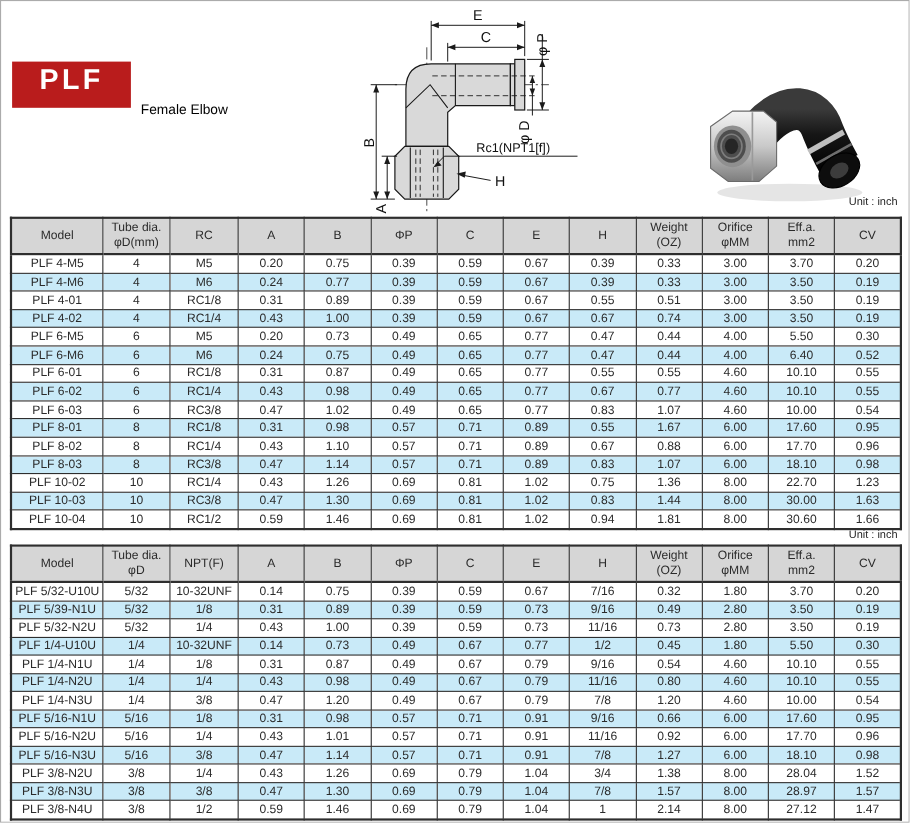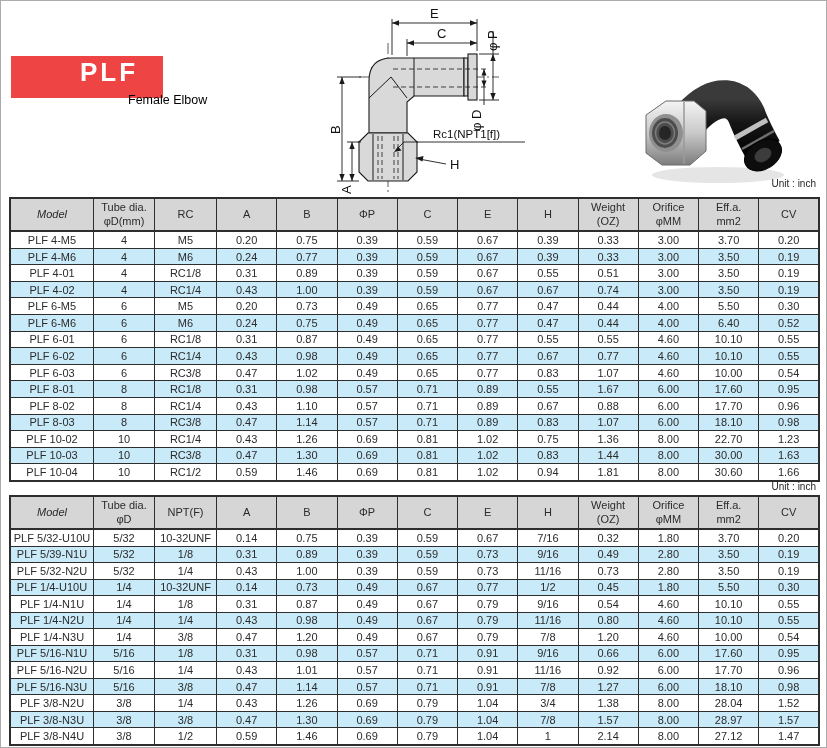"PLF" .logo { background: #ef4444 -> #b91c1c; padding-left: 44px -> none }
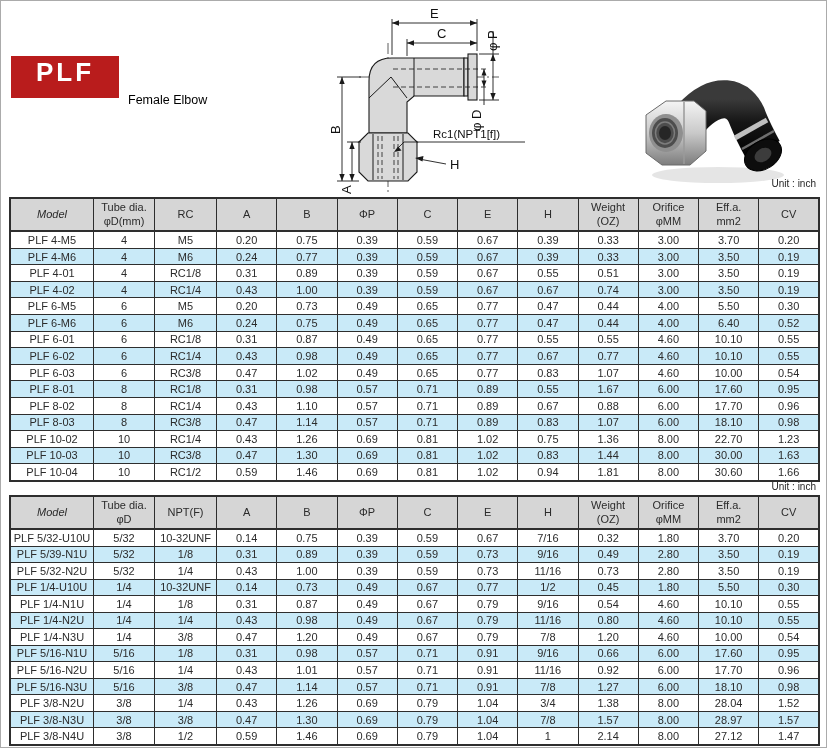"Model" th:nth-child(1) { font-style: italic -> none }
